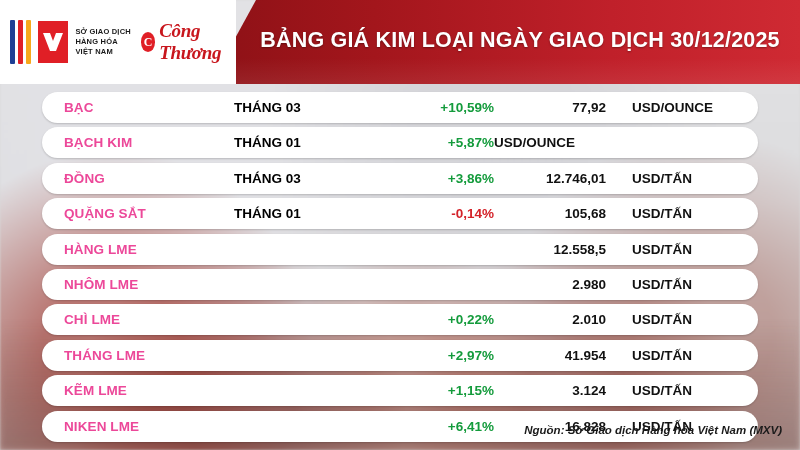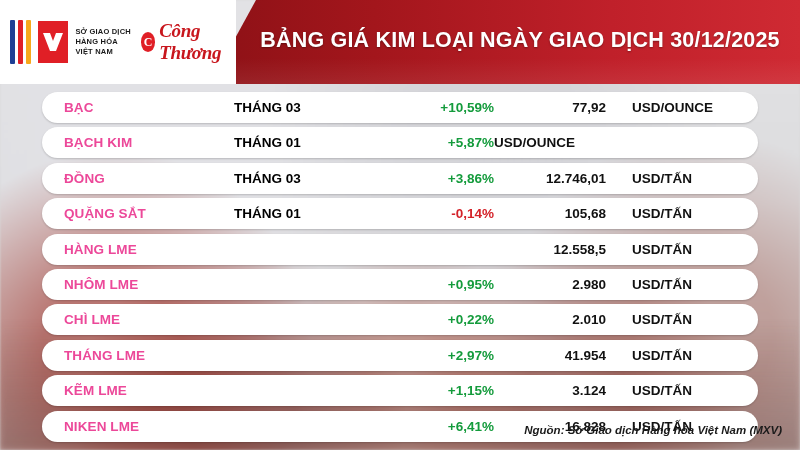"+0,95%" div.c-change { html: <div>+0,95%</div> -> none }
